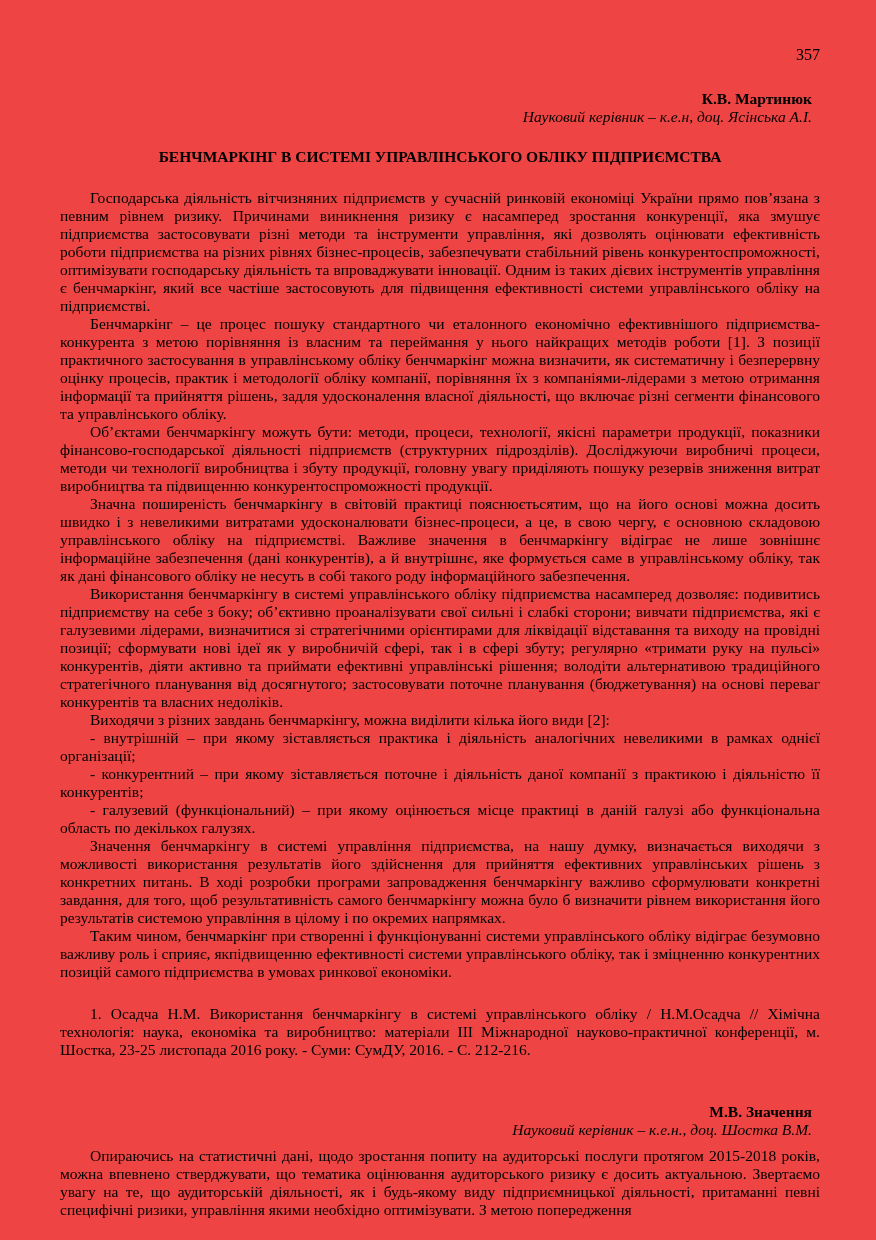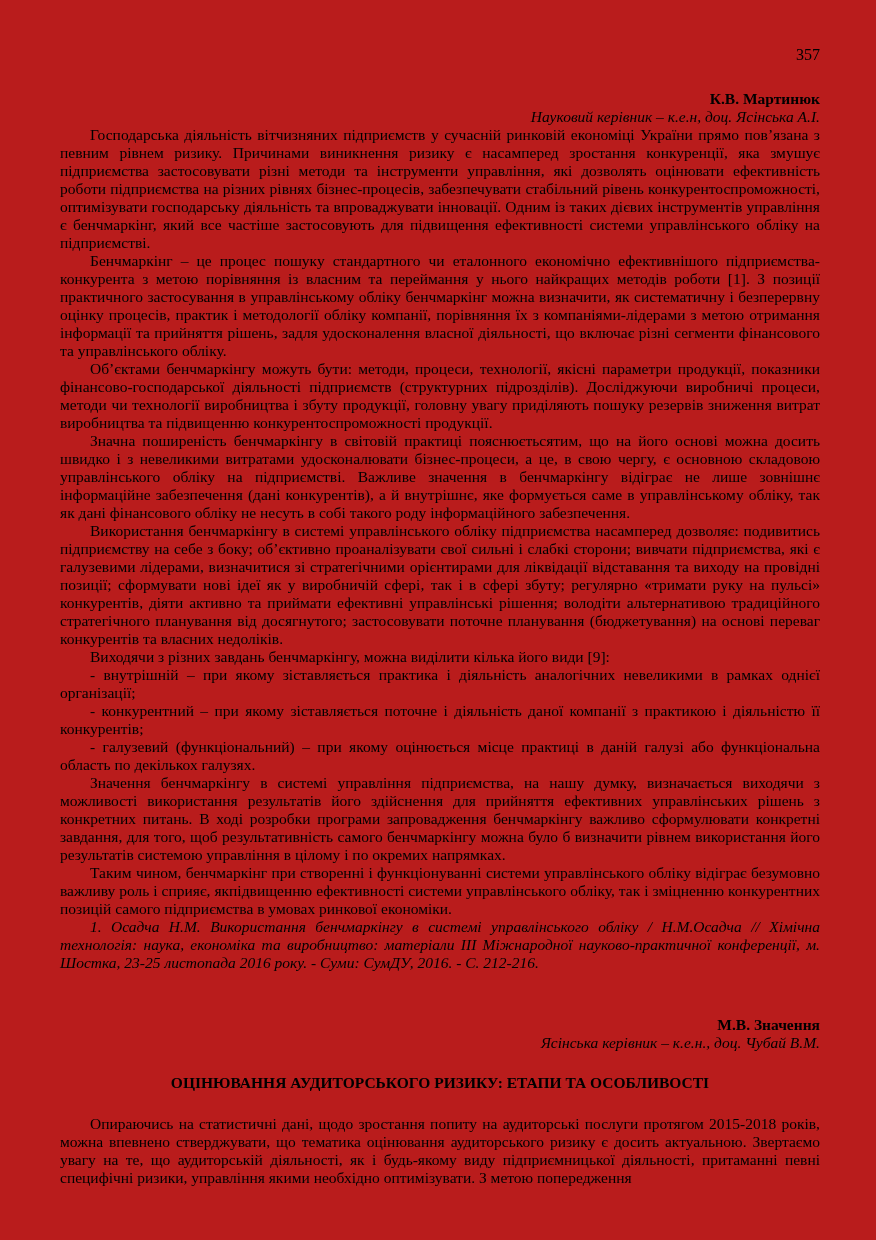"357" .page { background: #b91c1c -> #ef4444 }
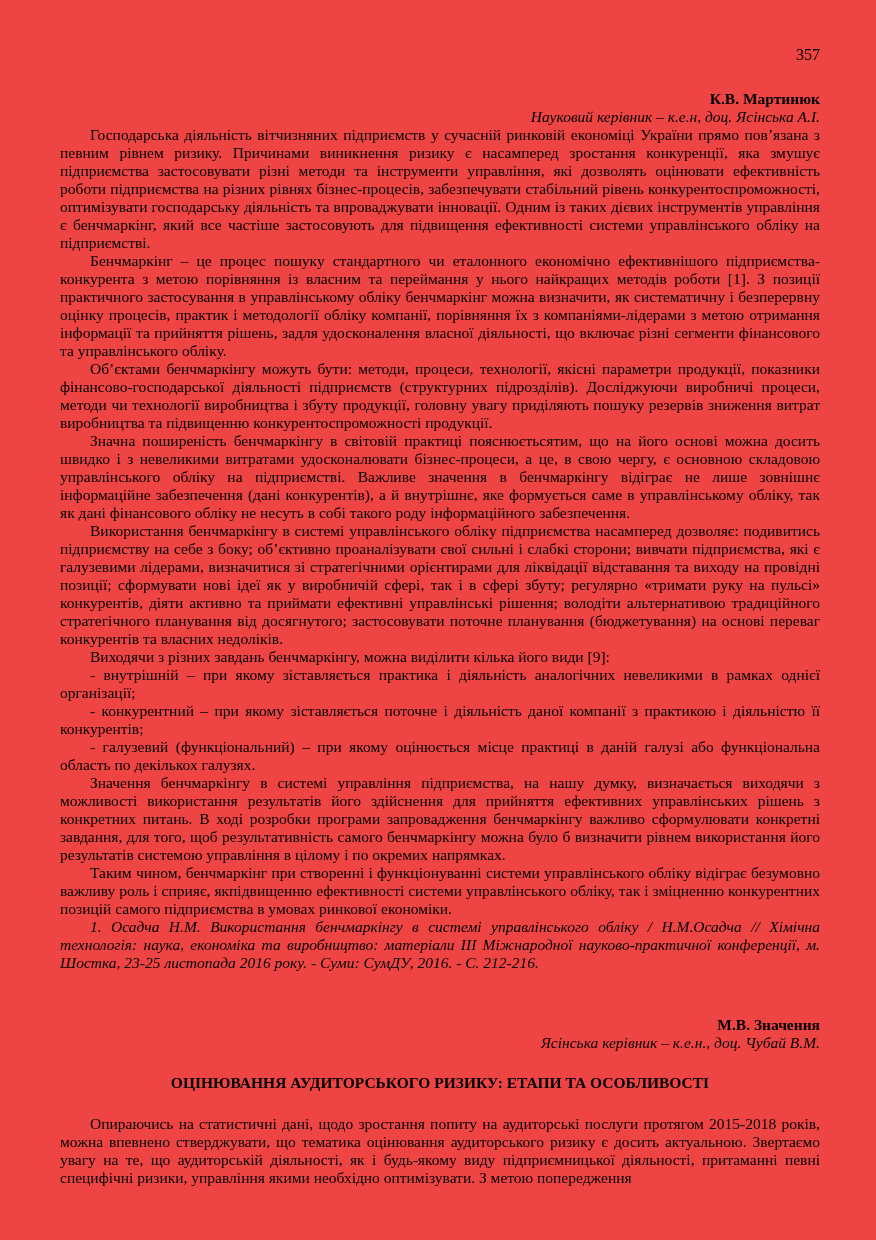"К.В. Мартинюк" .author-block { margin: 0 -> 8px }
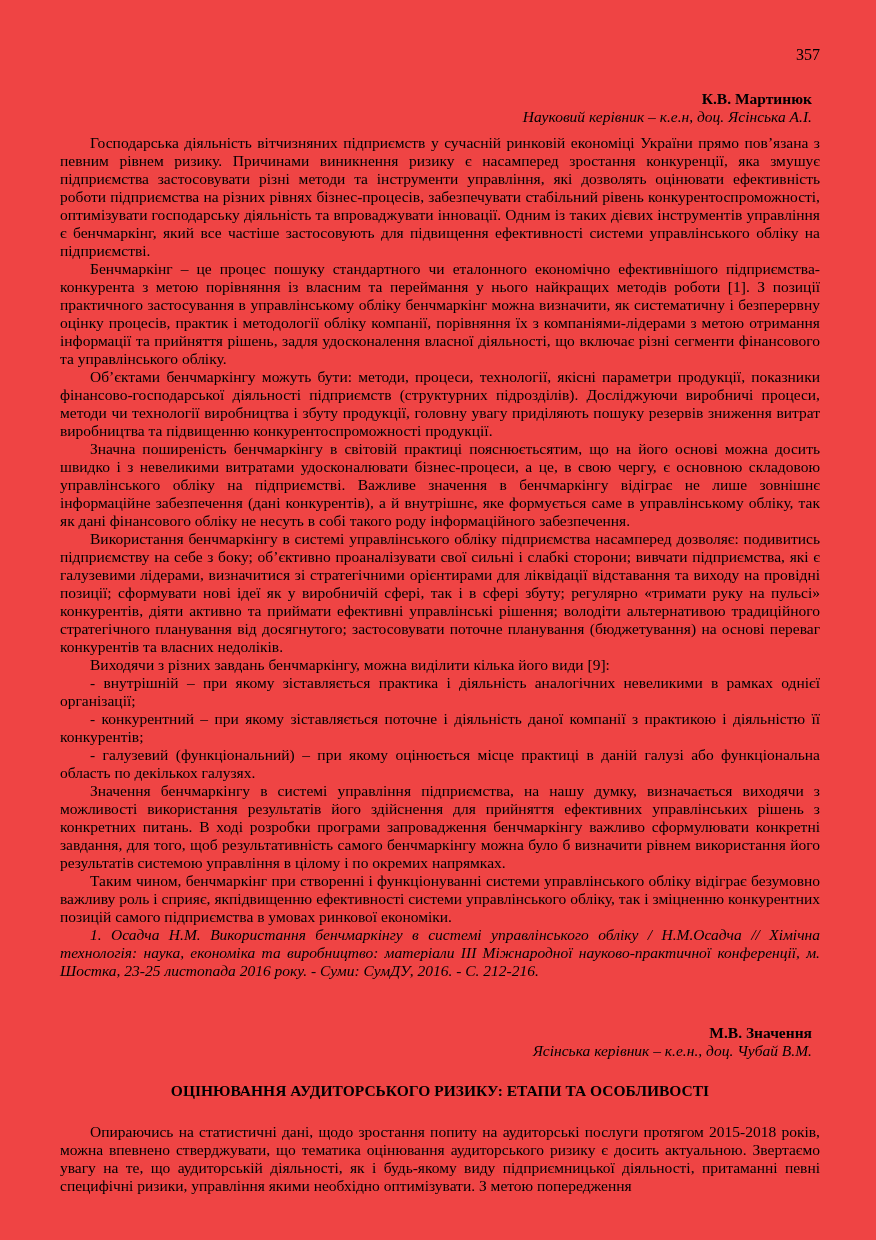"БЕНЧМАРКІНГ В СИСТЕМІ УПРАВЛІНСЬКОГО" div.article-title { html: none -> <div>БЕНЧМАРКІНГ В СИСТЕМІ УПРАВЛІНСЬКОГО ОБЛІКУ ПІДПРИЄМСТВА</div> }
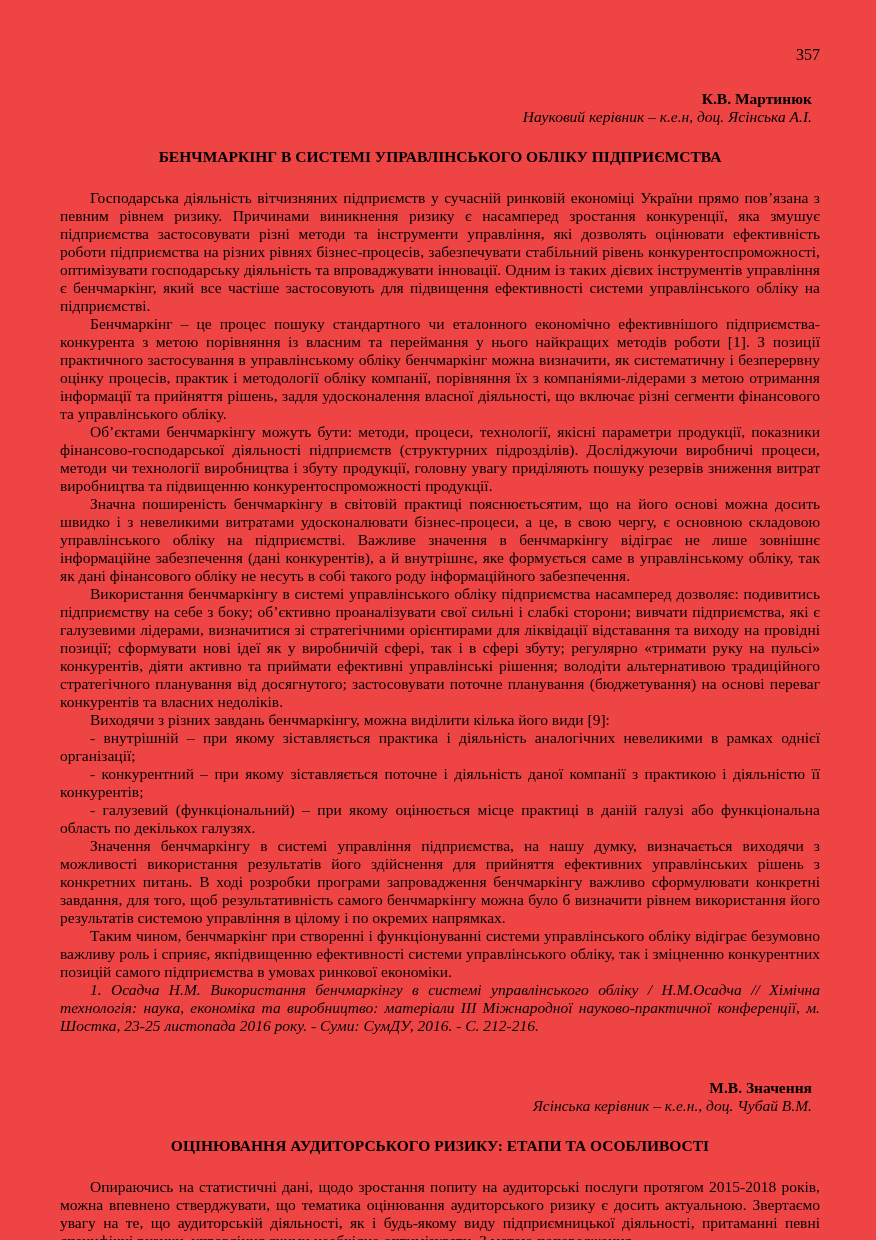"Виходячи з різних завдань бенчмаркінгу," p.body-para { text: 9 -> 2 }
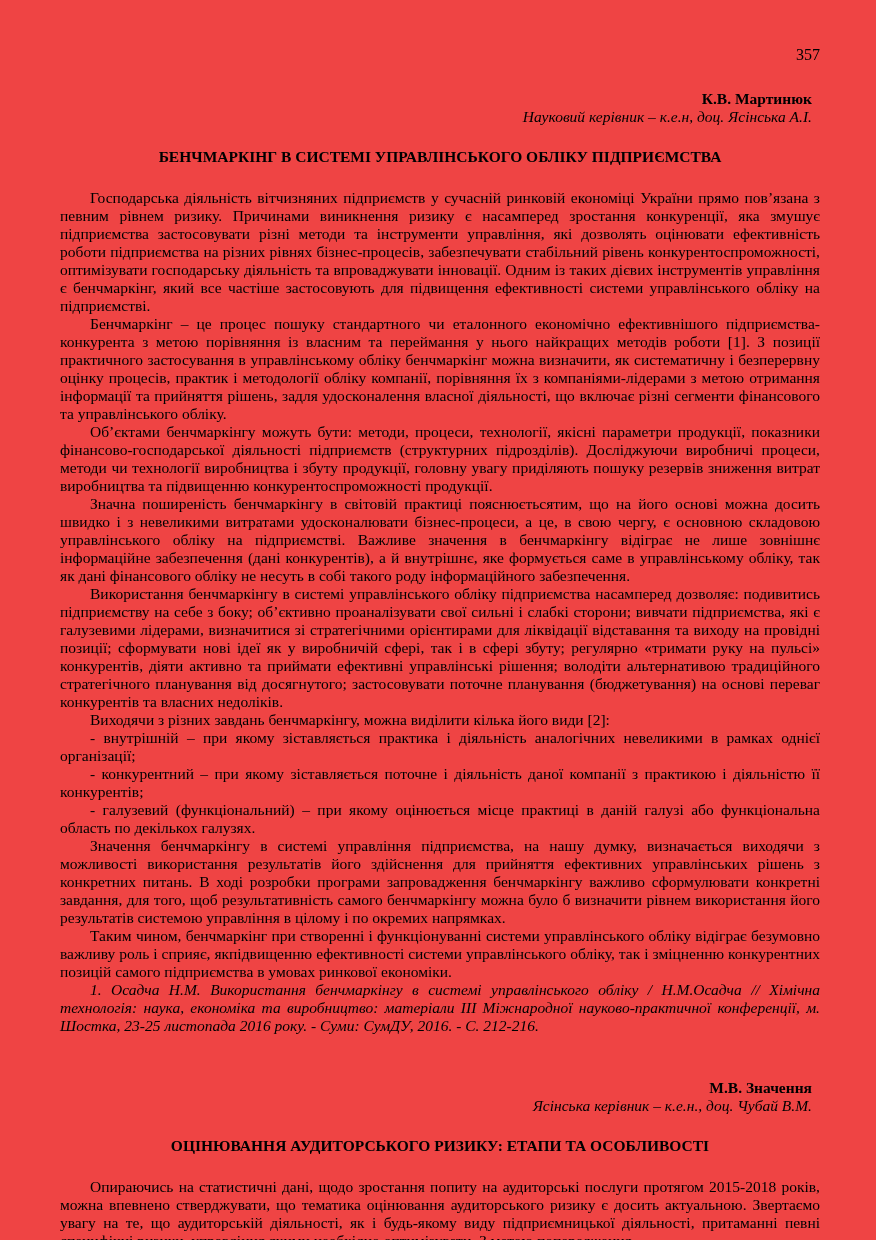"1. Осадча Н.М. Використання бенчмаркінгу" .references { font-style: italic -> none; margin-top: 0 -> 24px }
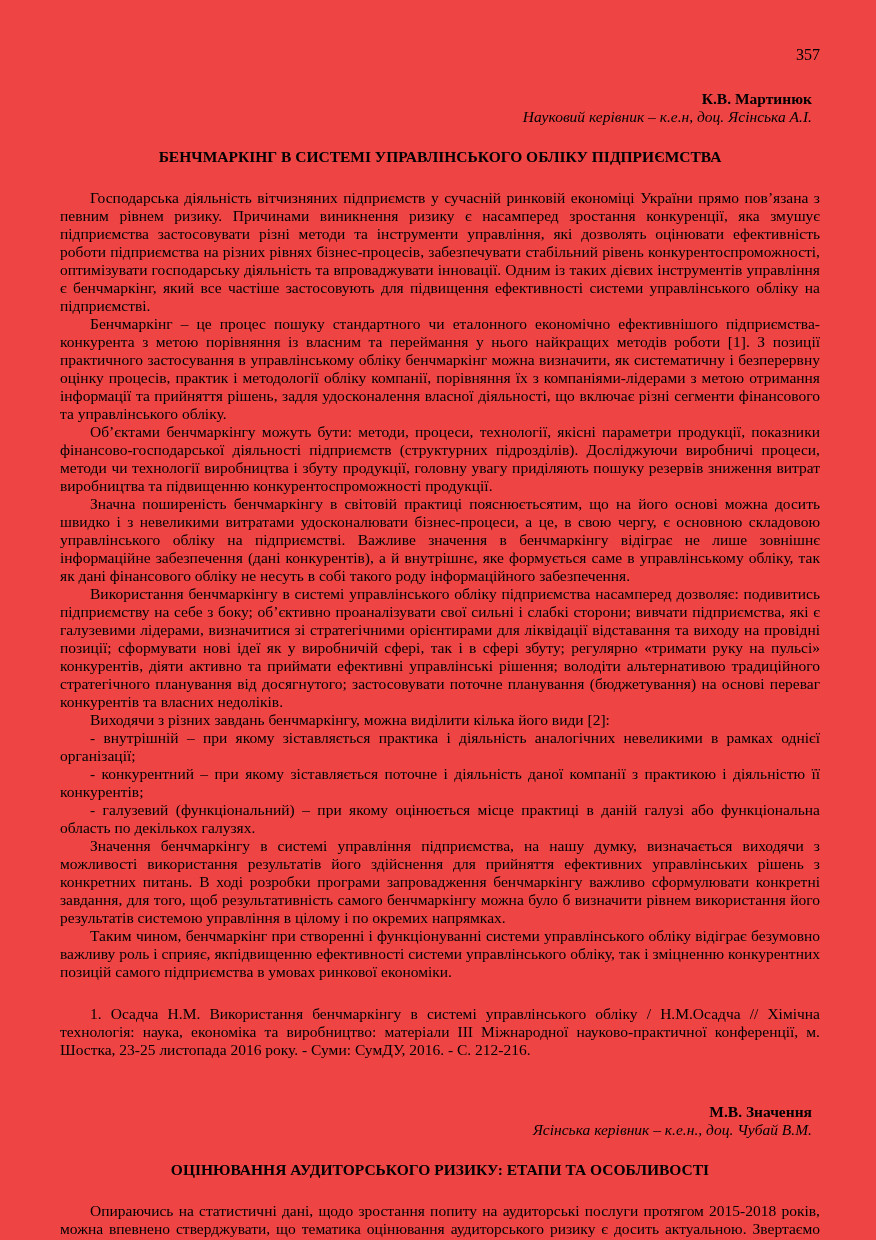"Ясінська керівник – к.е.н., доц." div.supervisor-line { text: Ясінська керівник – к.е.н., доц. Чубай -> Науковий керівник – к.е.н., доц. Шостка }
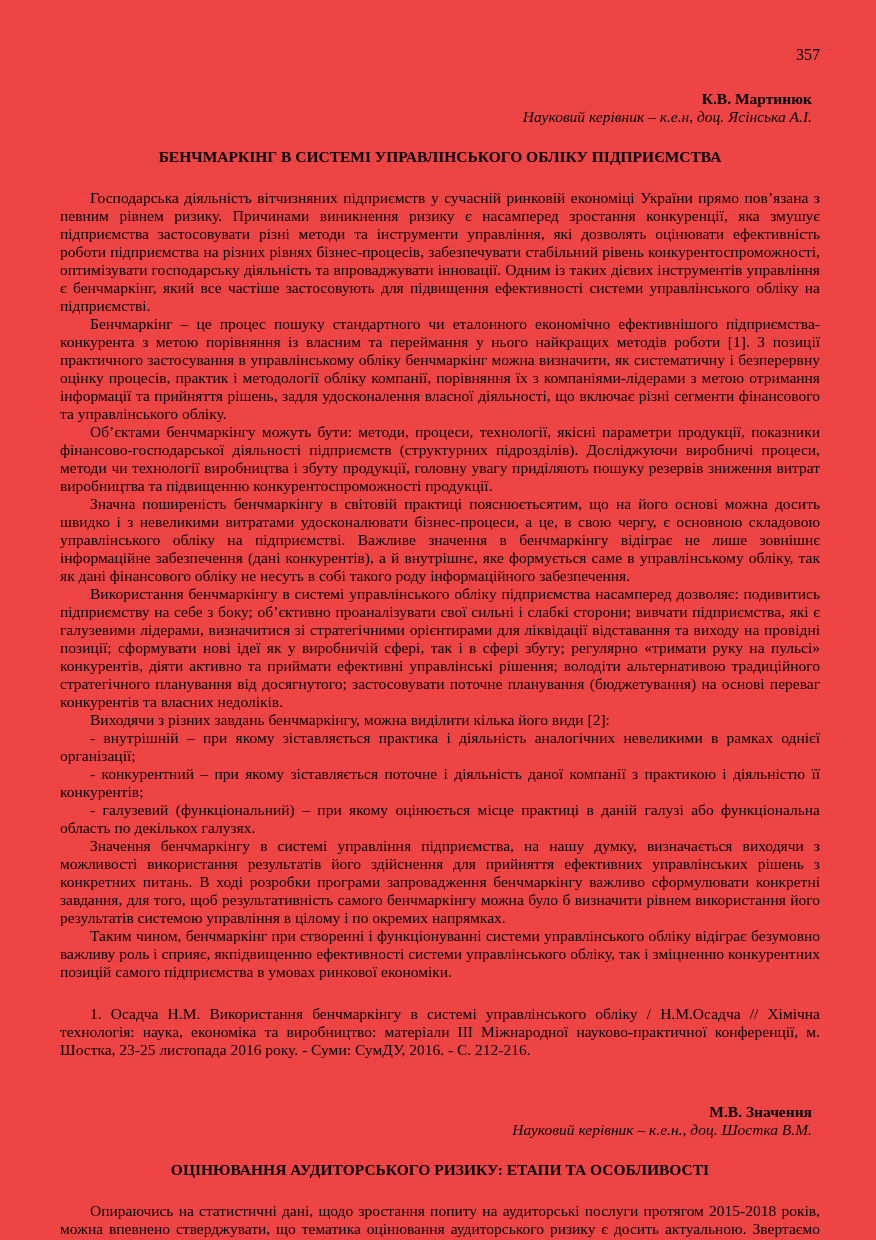"ОЦІНЮВАННЯ АУДИТОРСЬКОГО РИЗИКУ: ЕТАПИ" div.article-title { html: <div>ОЦІНЮВАННЯ АУДИТОРСЬКОГО РИЗИКУ: ЕТАПИ ТА ОСОБЛИВОСТІ</div> -> none }
